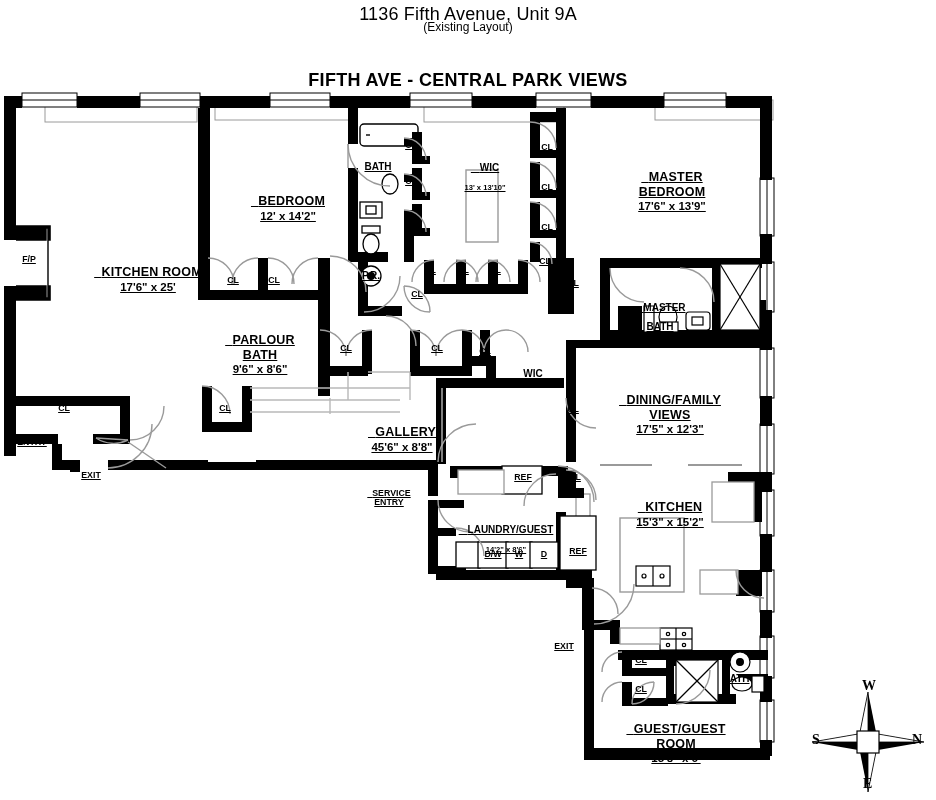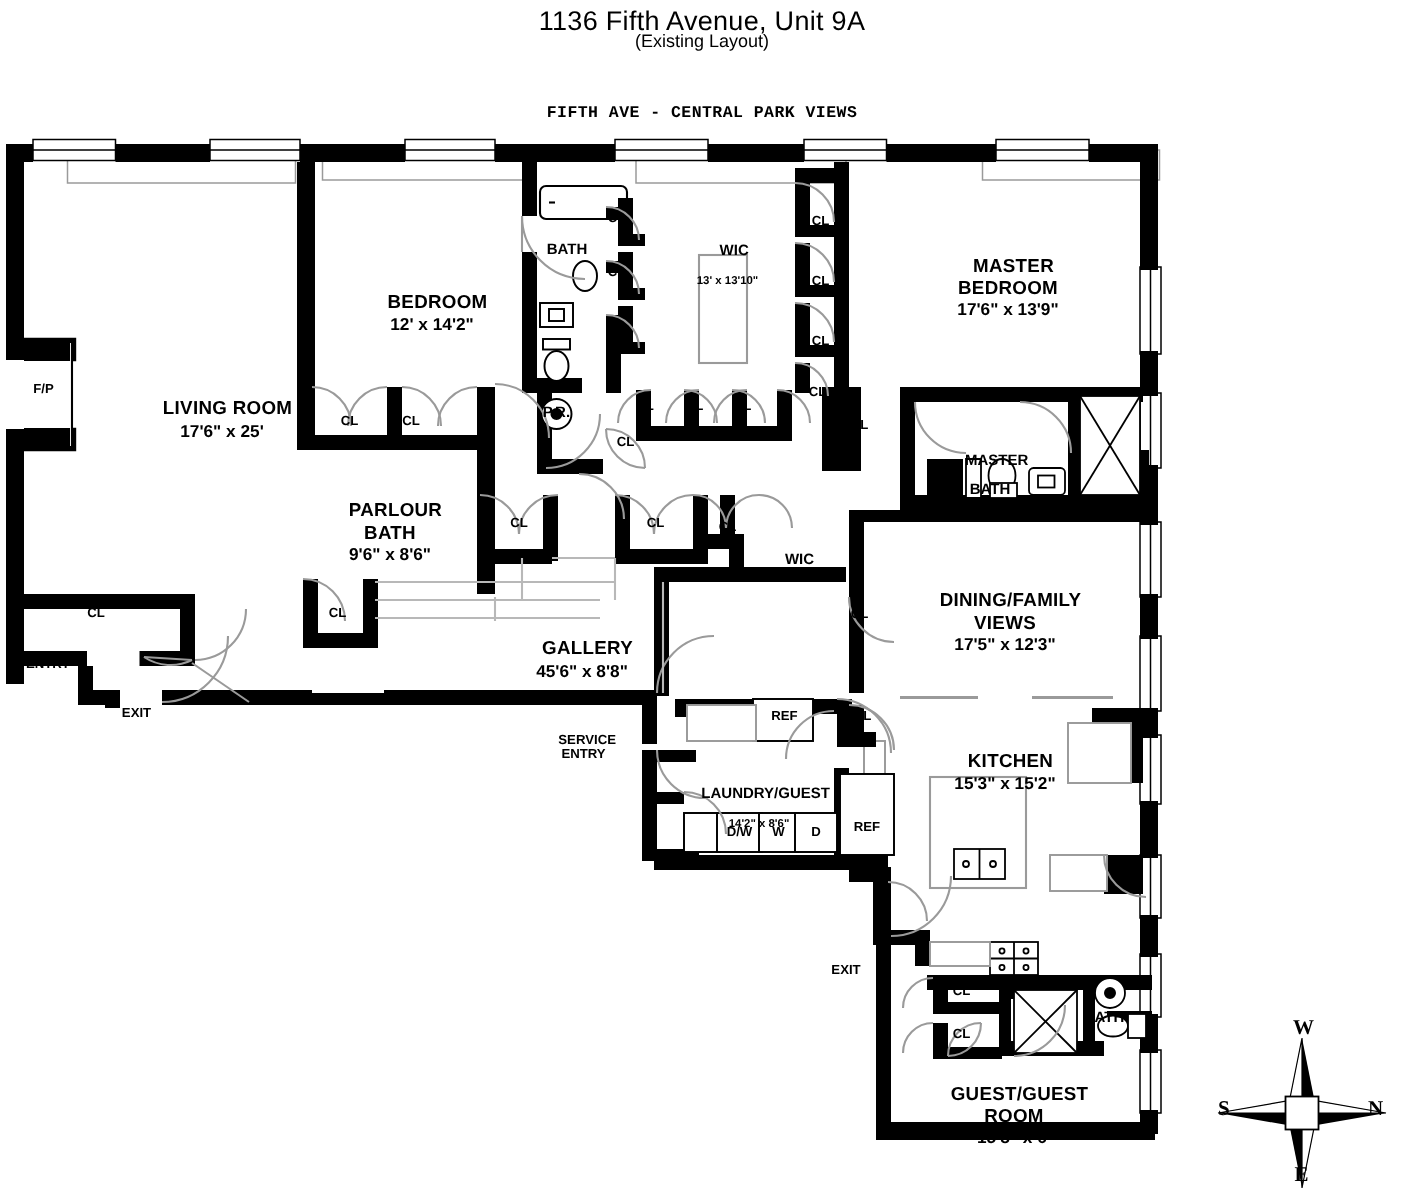"FIFTH AVE - CENTRAL PARK" #view-note { font-family: Liberation Mono, monospace -> none; font-size: 11px -> 18px }
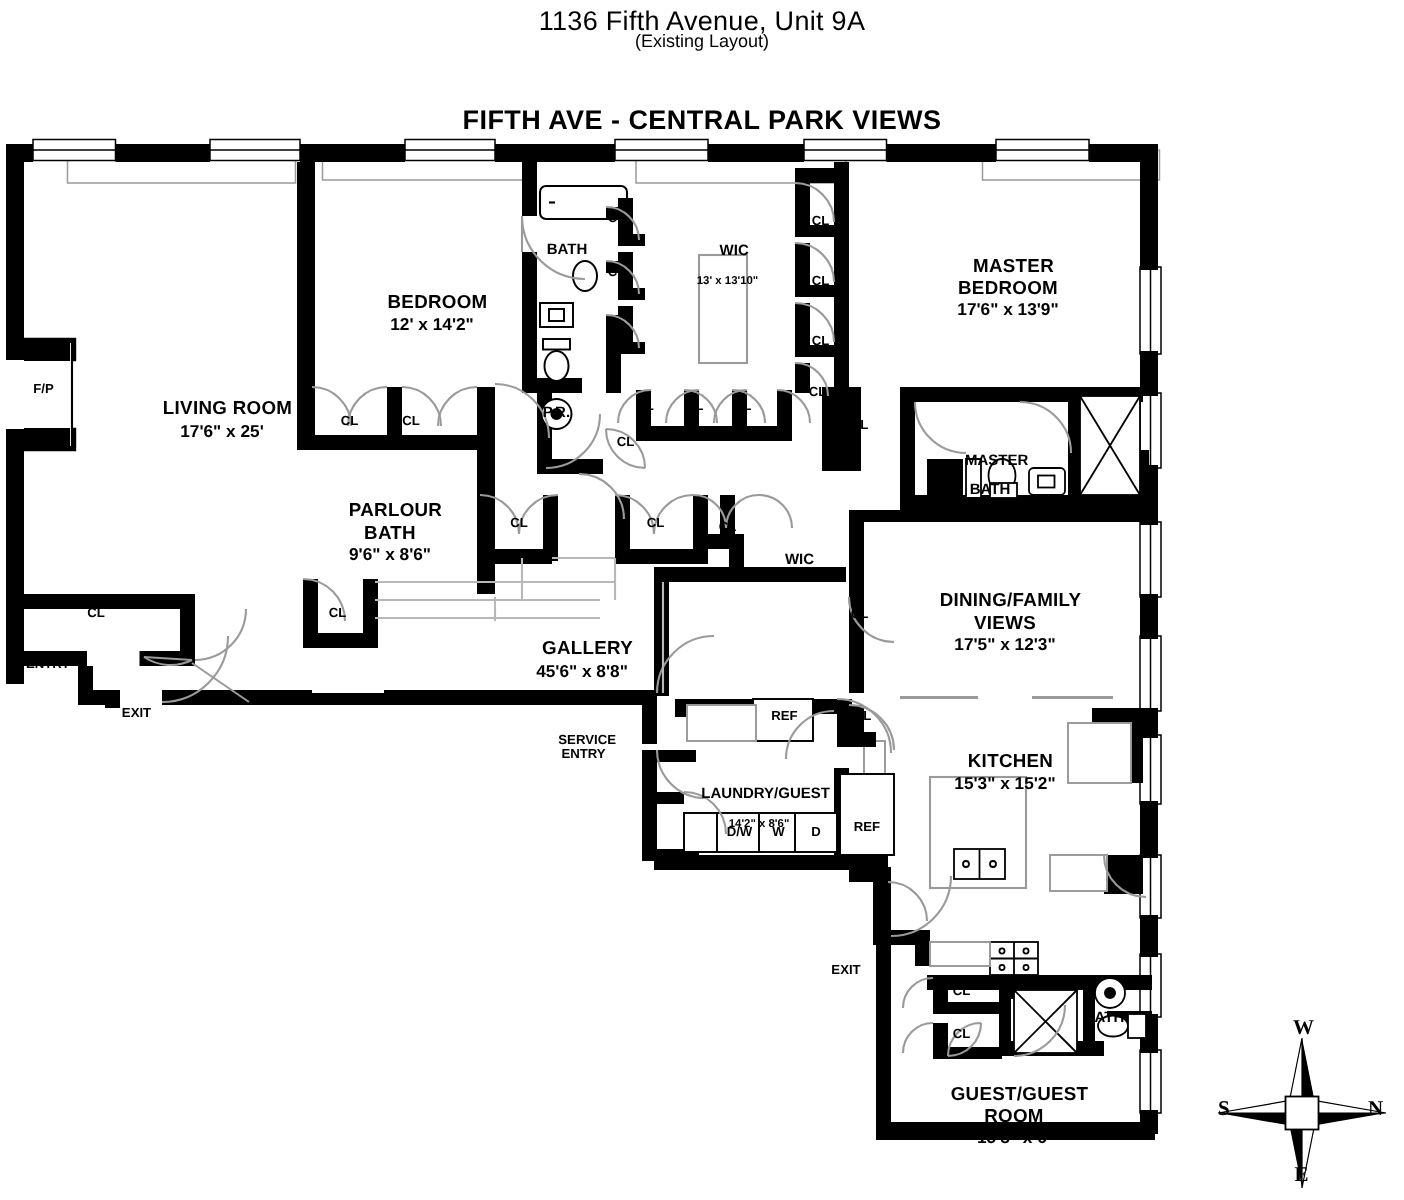"CL" .lbl { text-decoration: none -> underline }
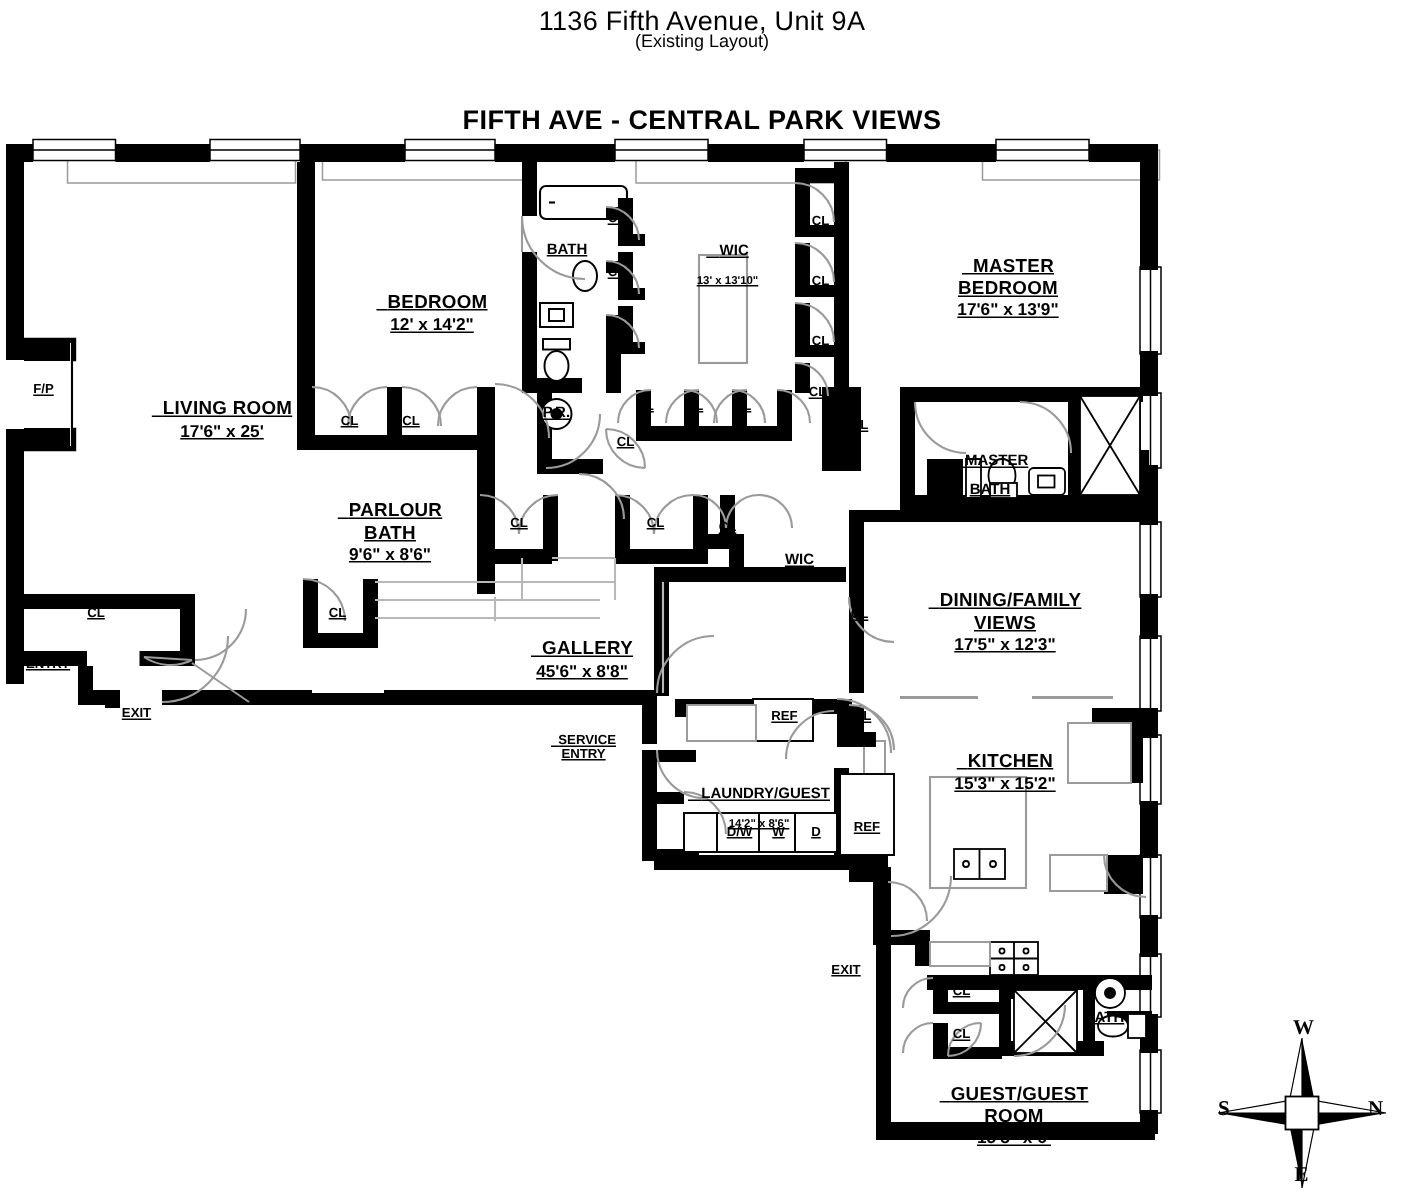"LIVING ROOM" span { text: LIVING -> KITCHEN }
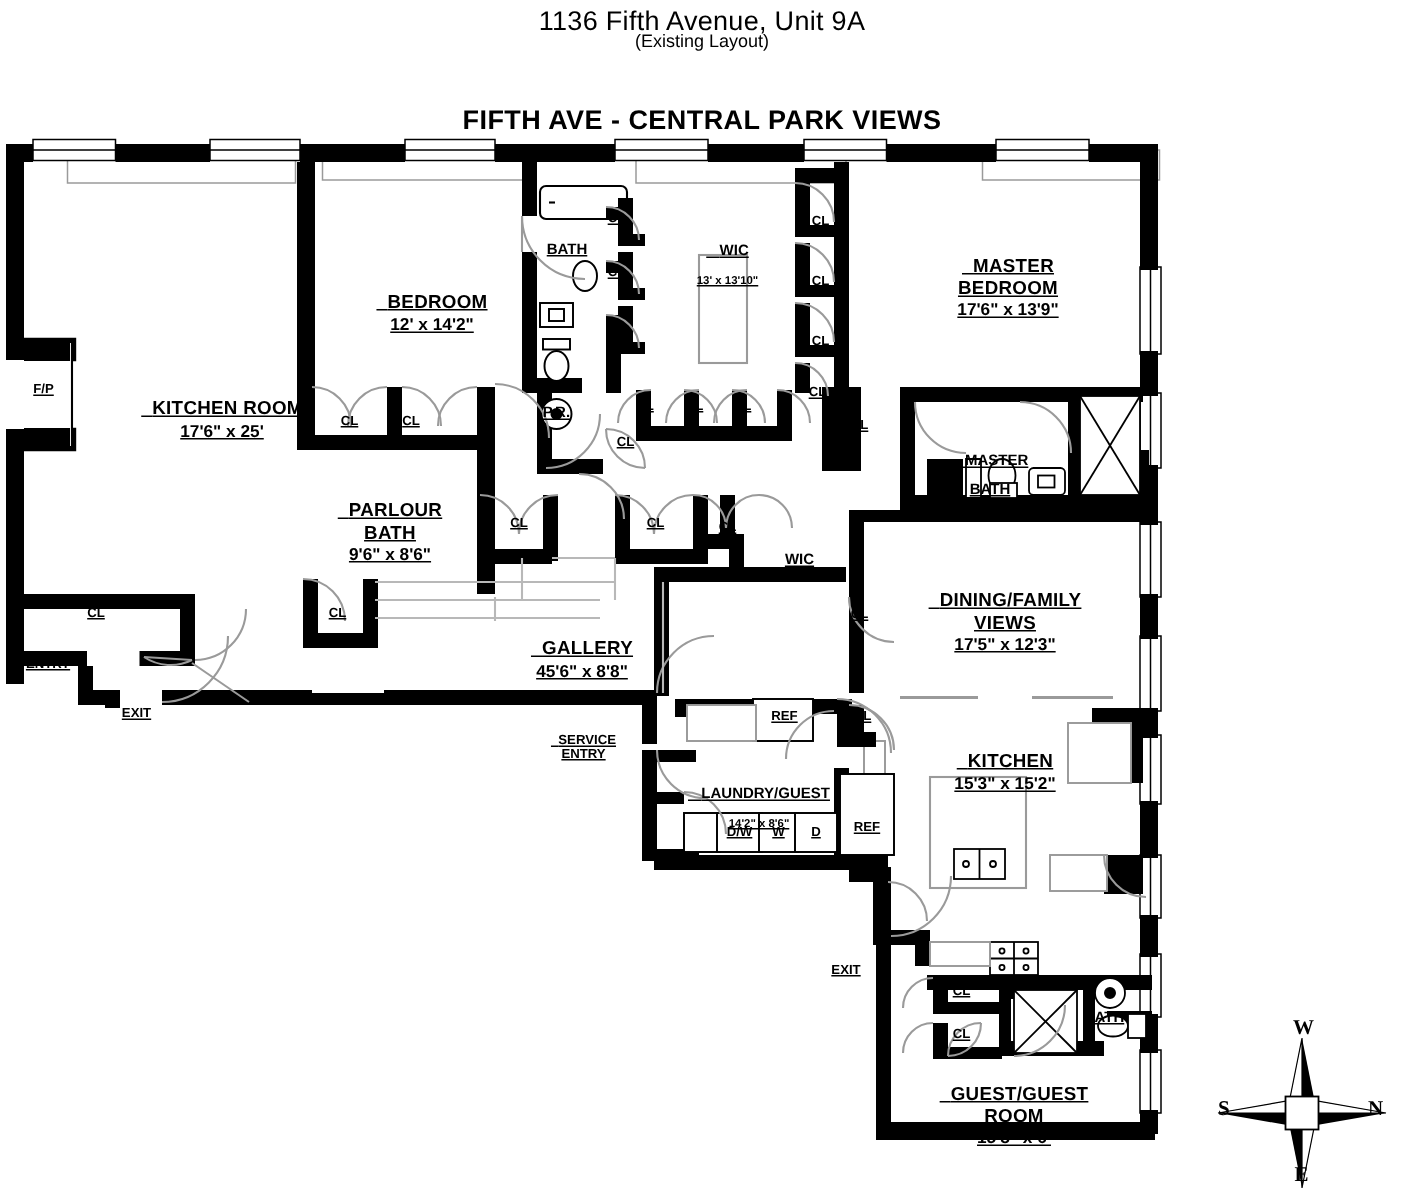"GALLERY" div.lbl { left: 303px -> 317px }
